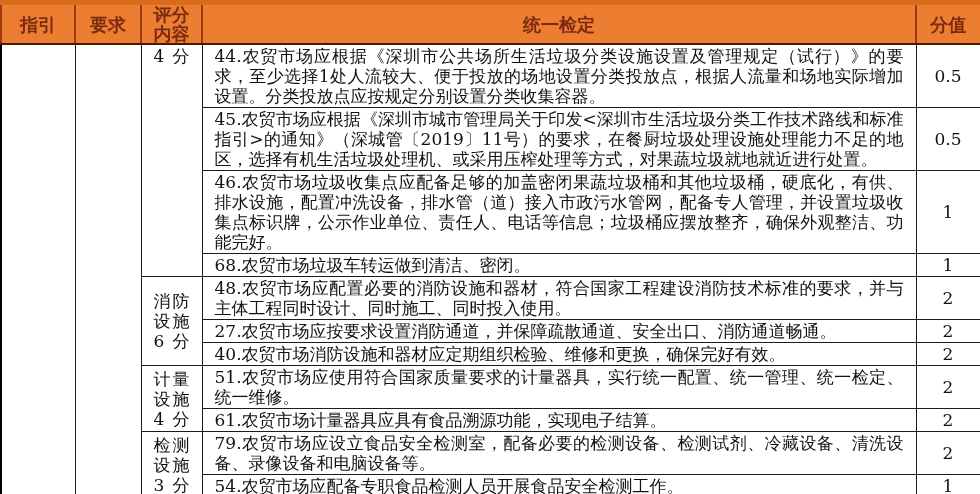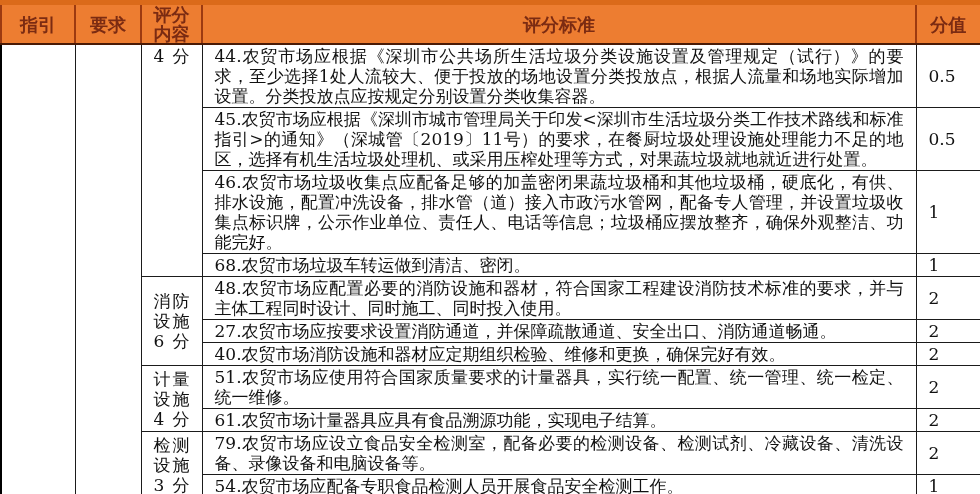"评分标准" th { text: 评分标准 -> 统一检定 }
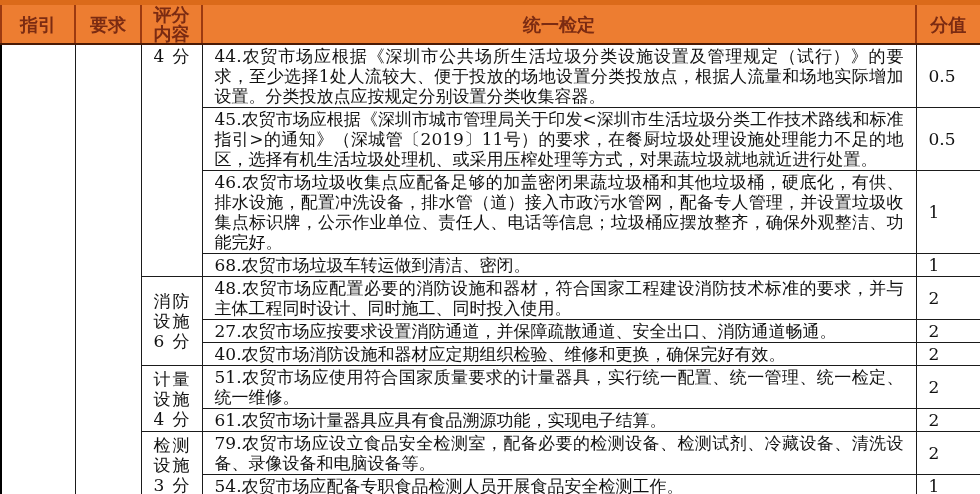"0.5" td.cell-score { text-align: none -> center }
